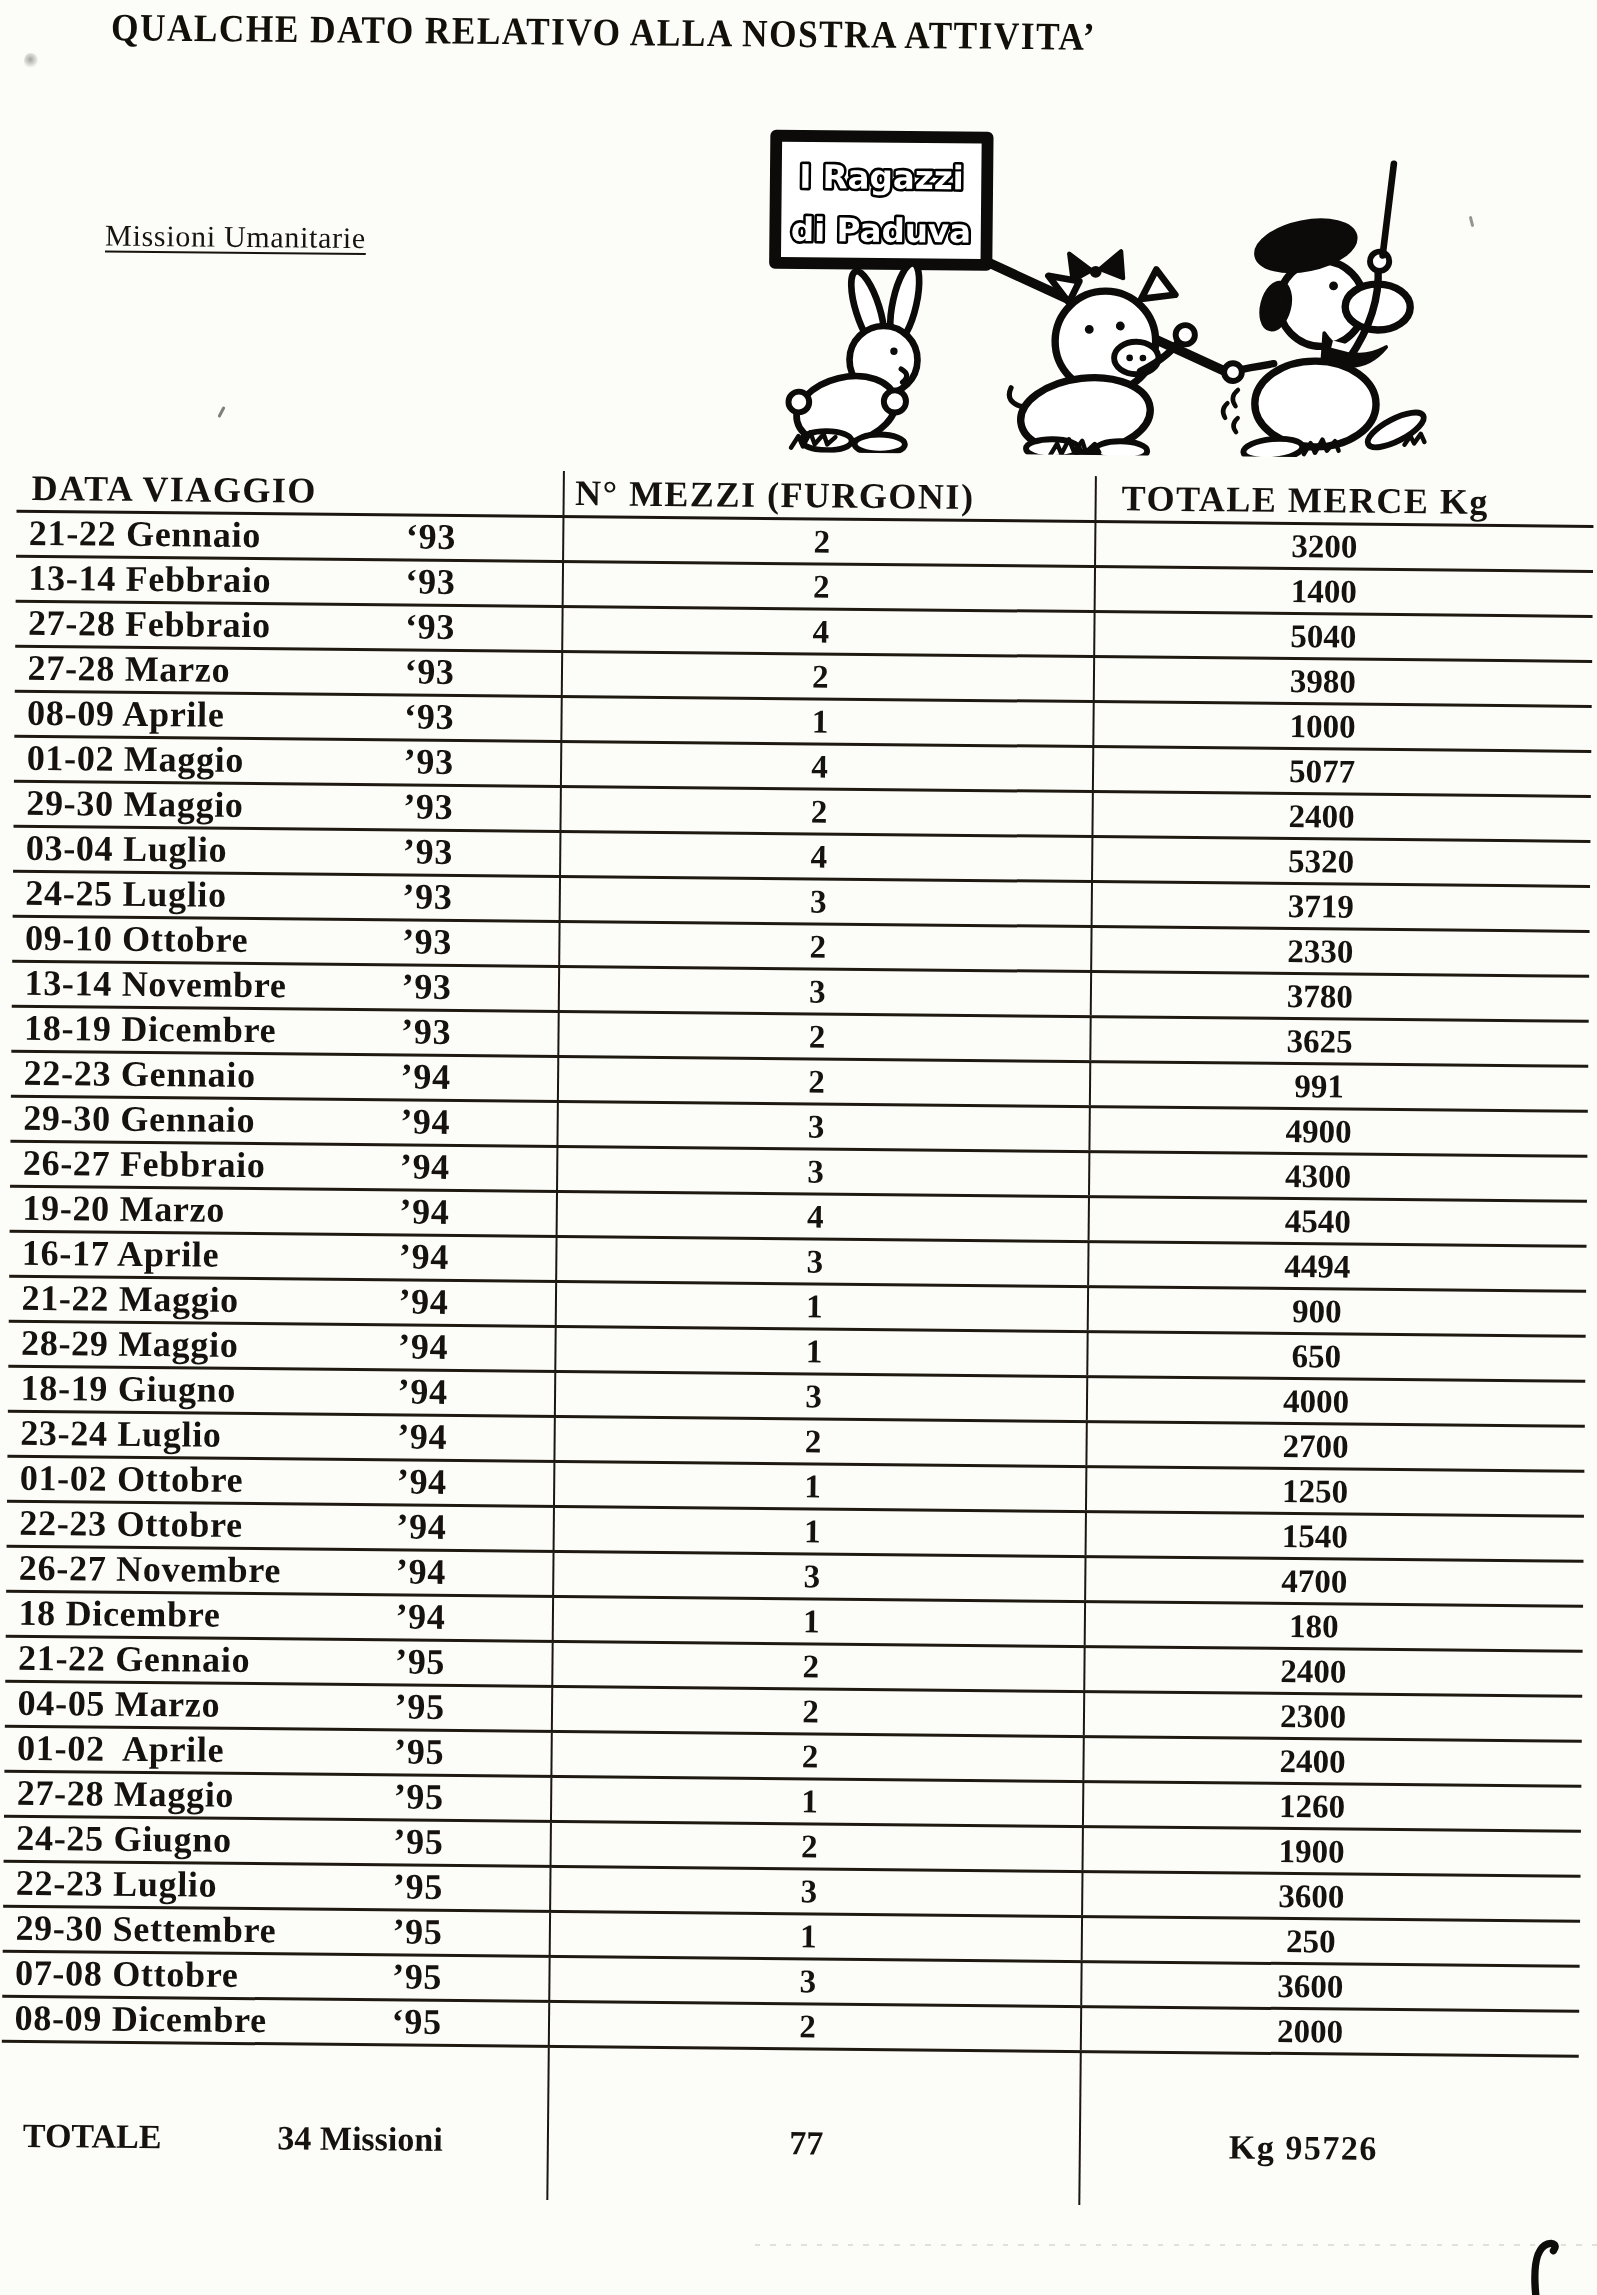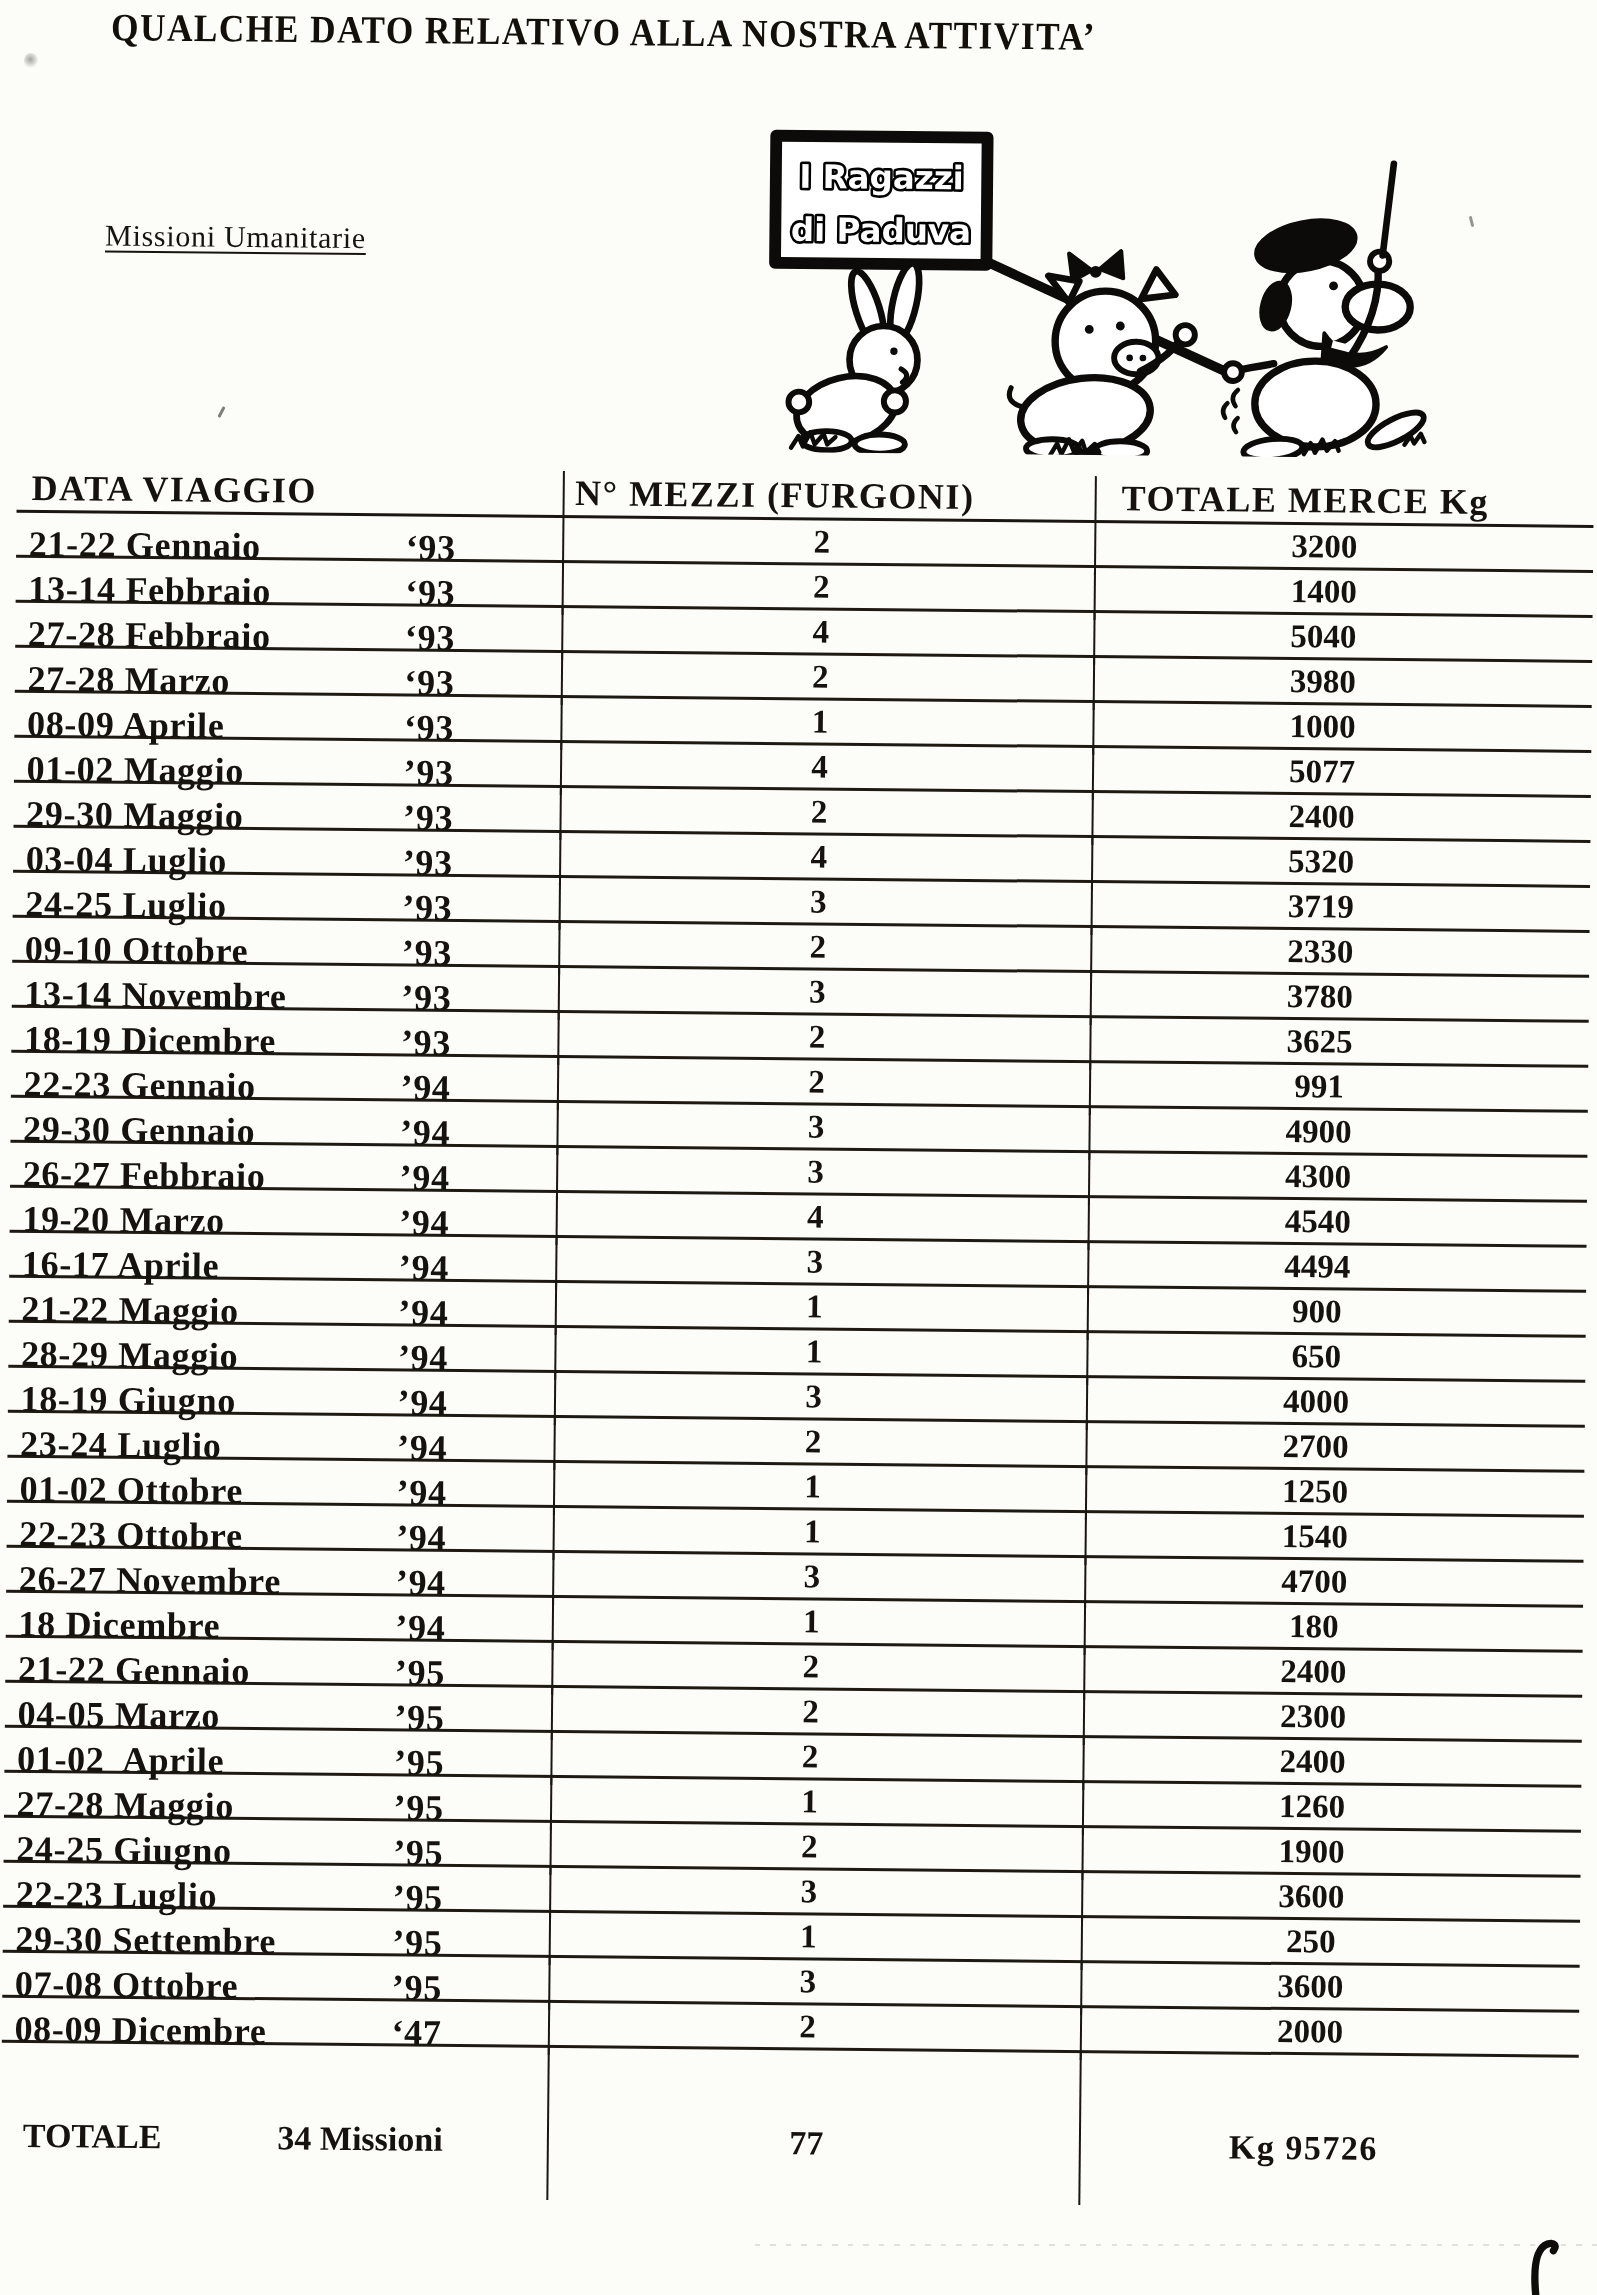"‘93" .d-year { margin-top: 11px -> none }
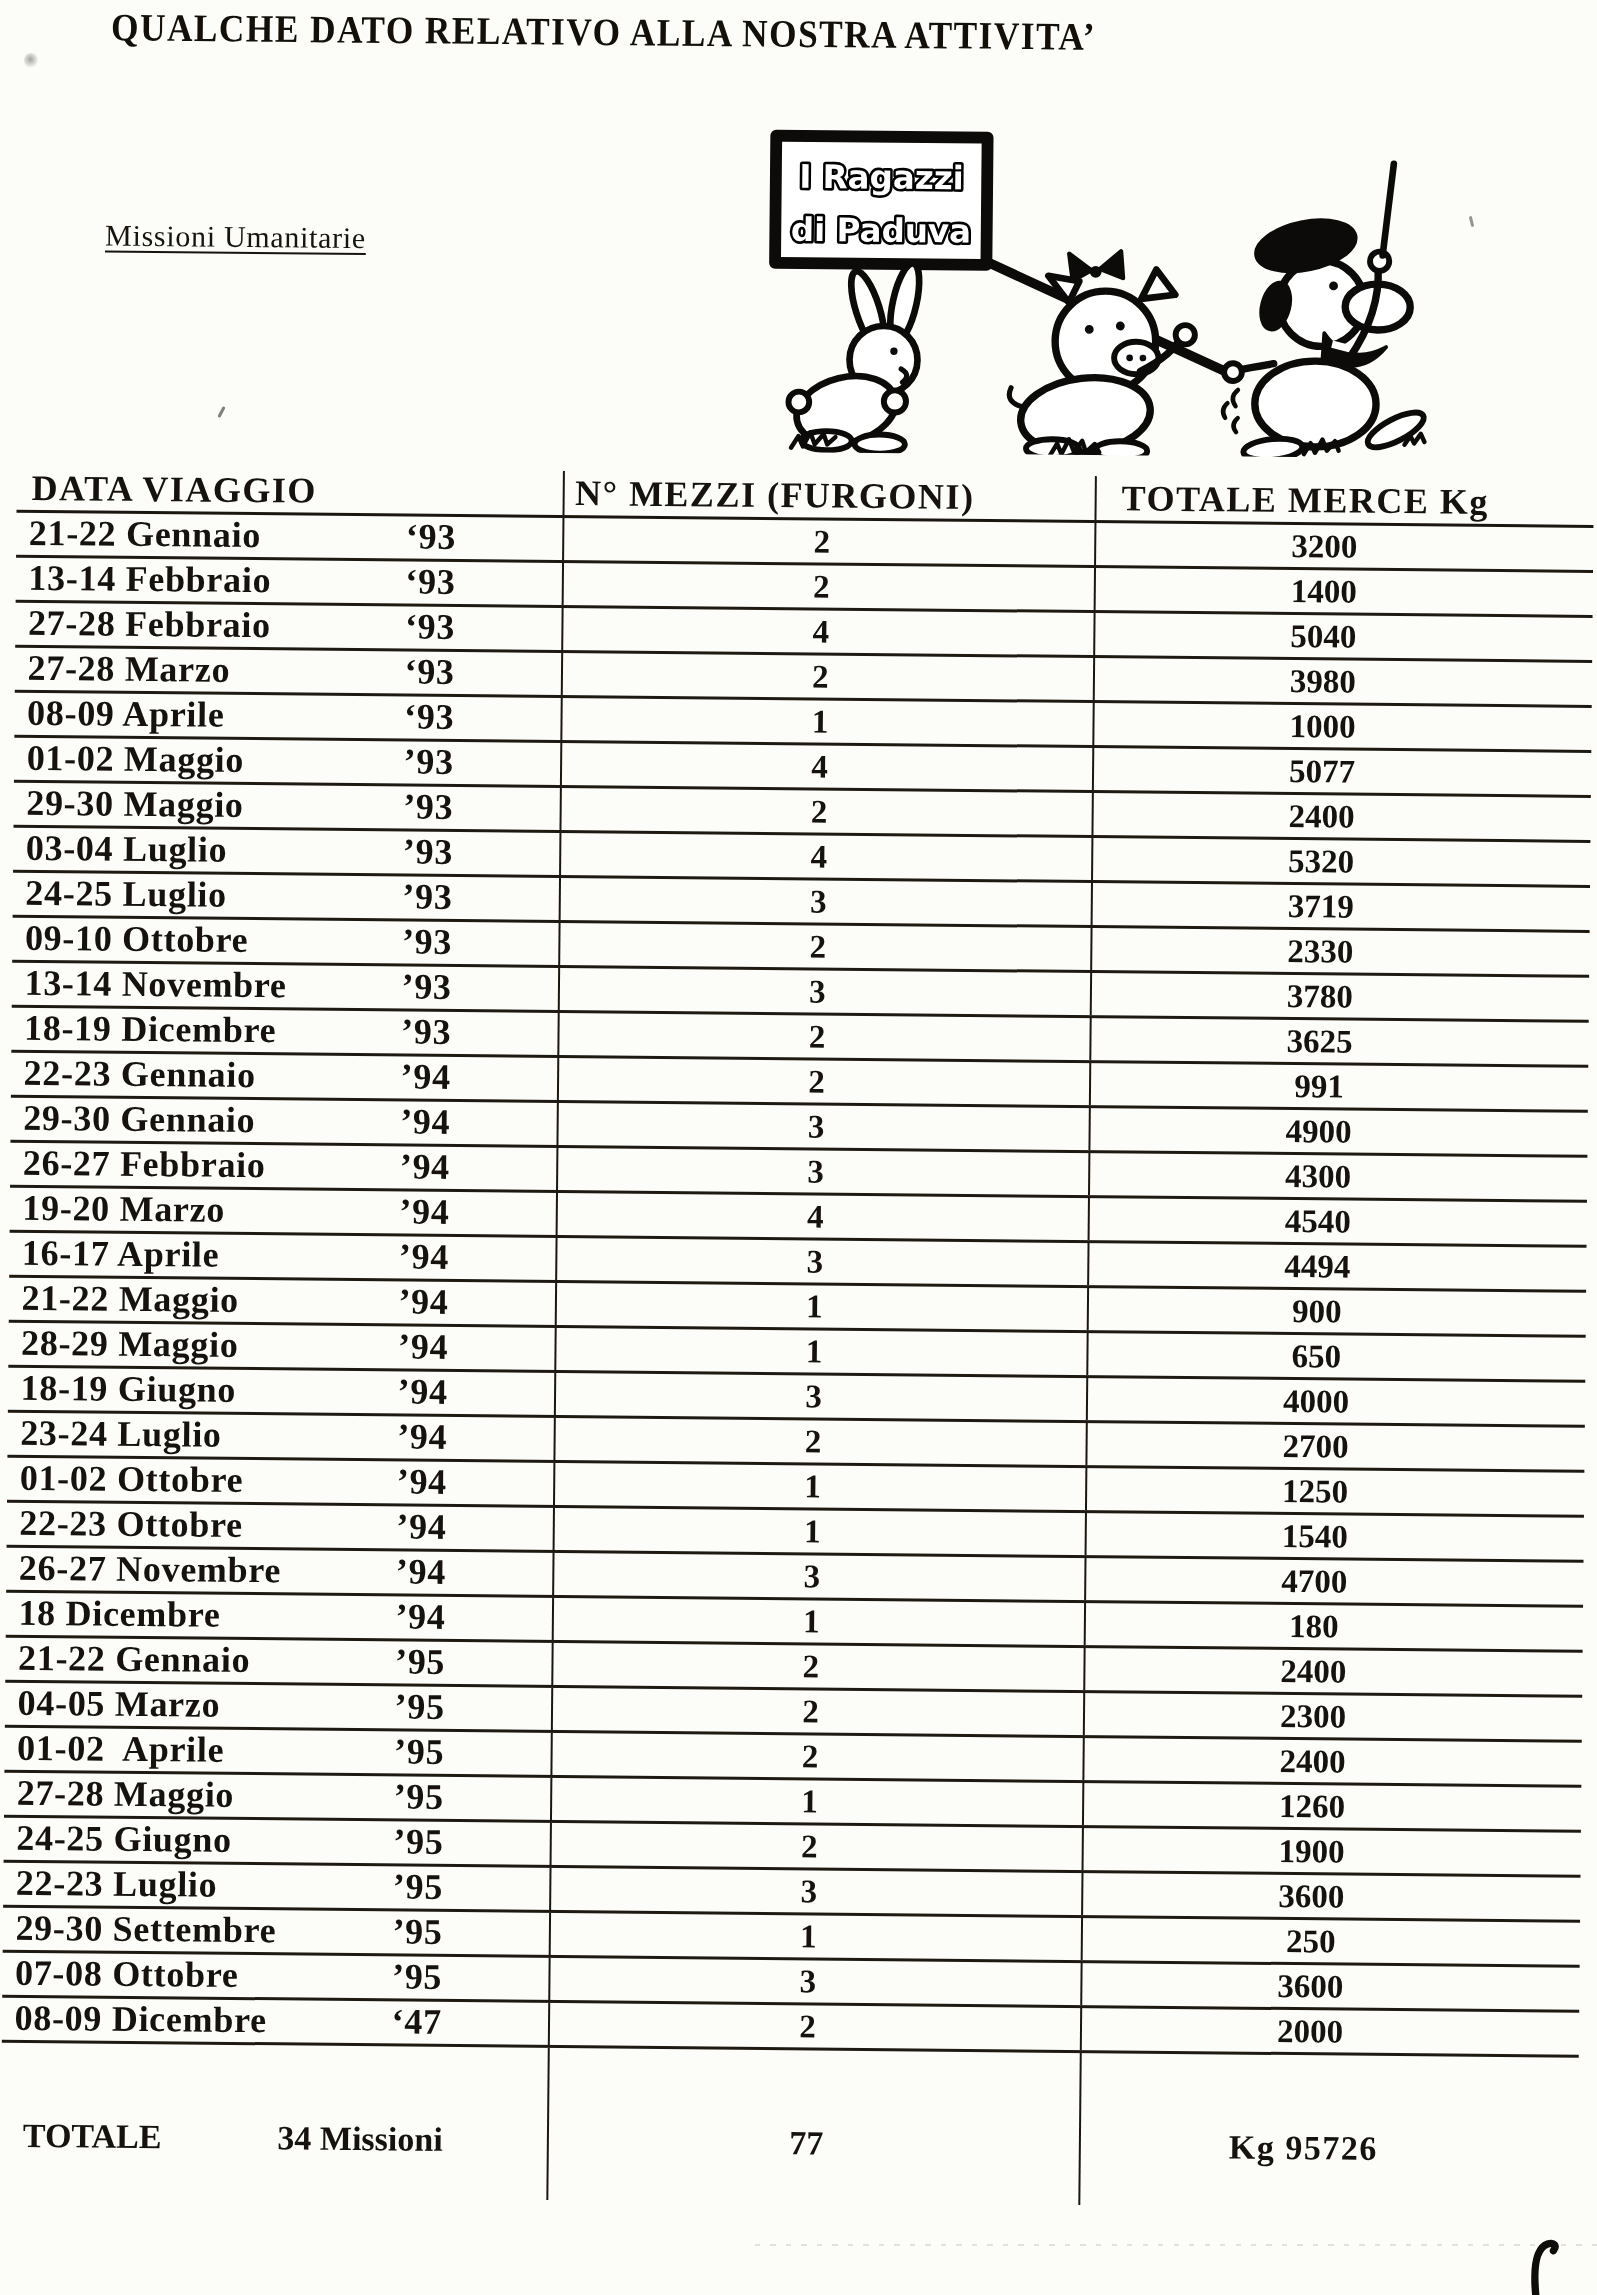"‘47" span.d-year { text: 47 -> 95 }
